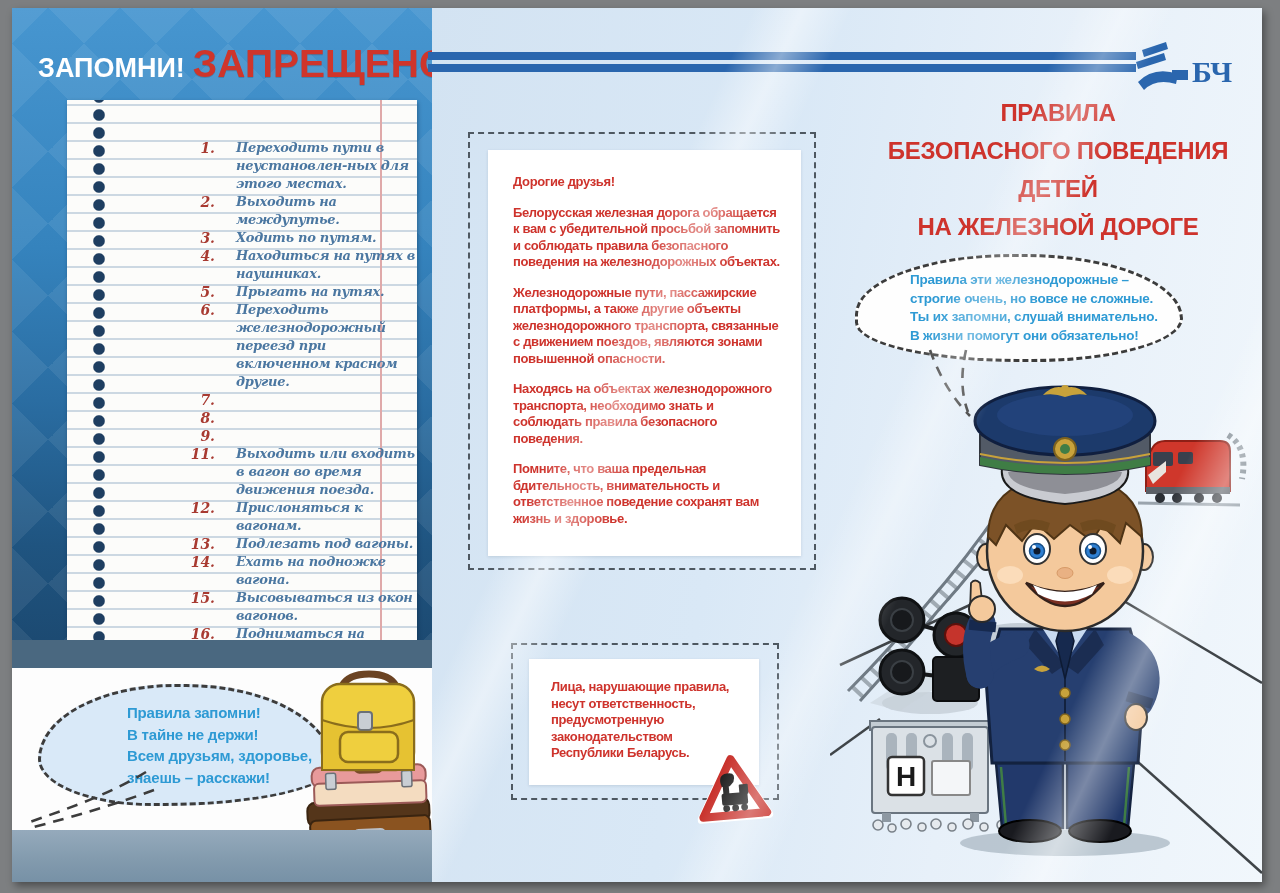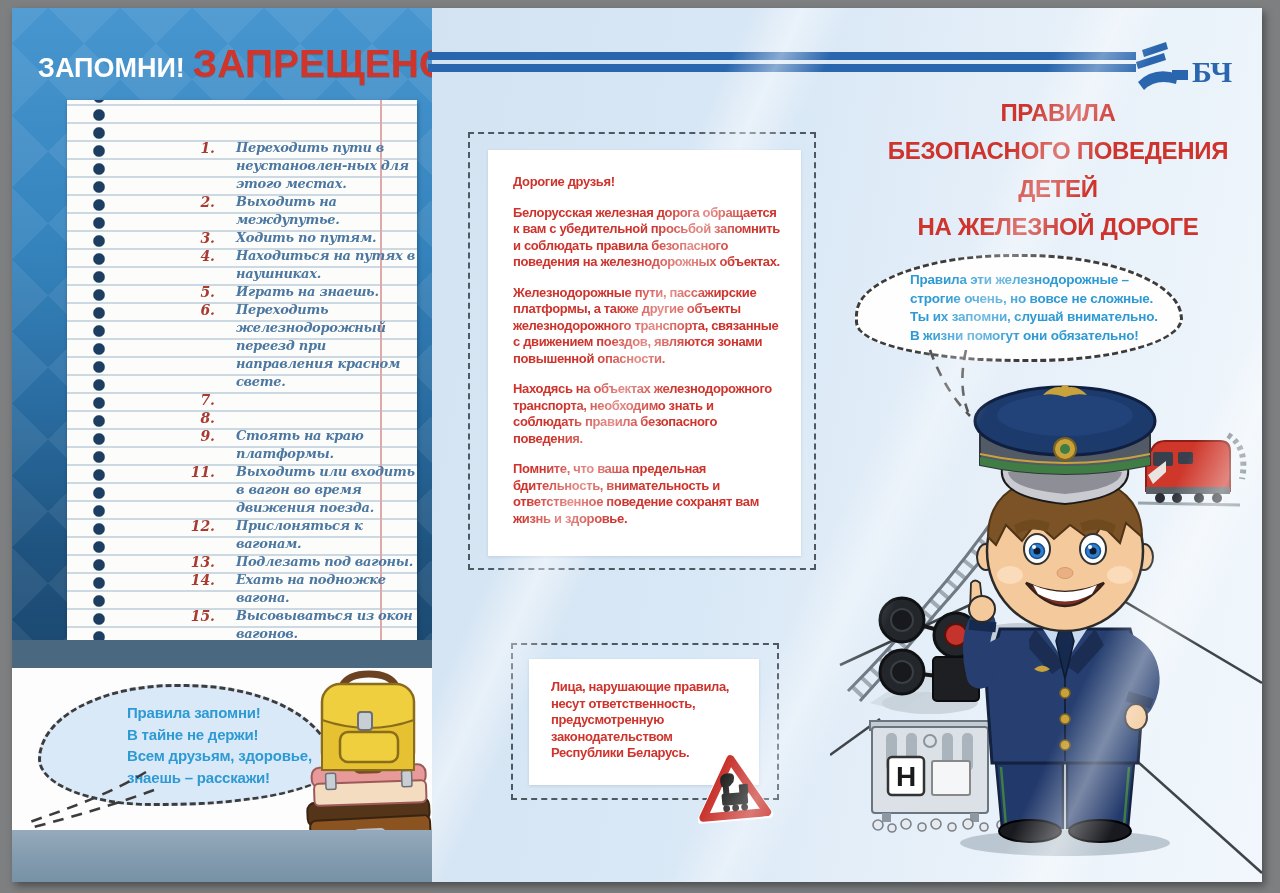"Играть на знаешь." span.li-text { text: Играть на знаешь -> Прыгать на путях }
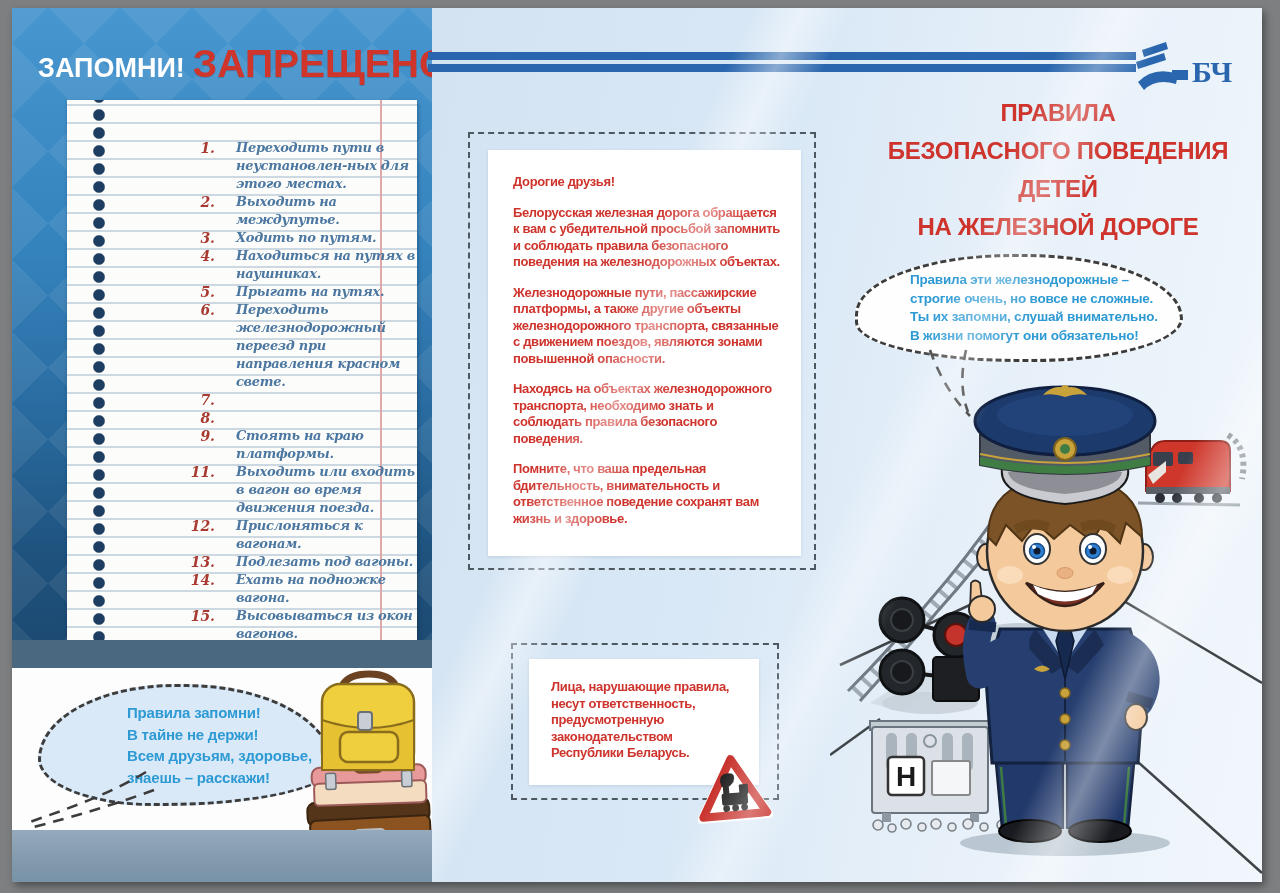"Переходить железнодорожный переезд при" span.li-text { text: направления красном свете -> включенном красном другие }
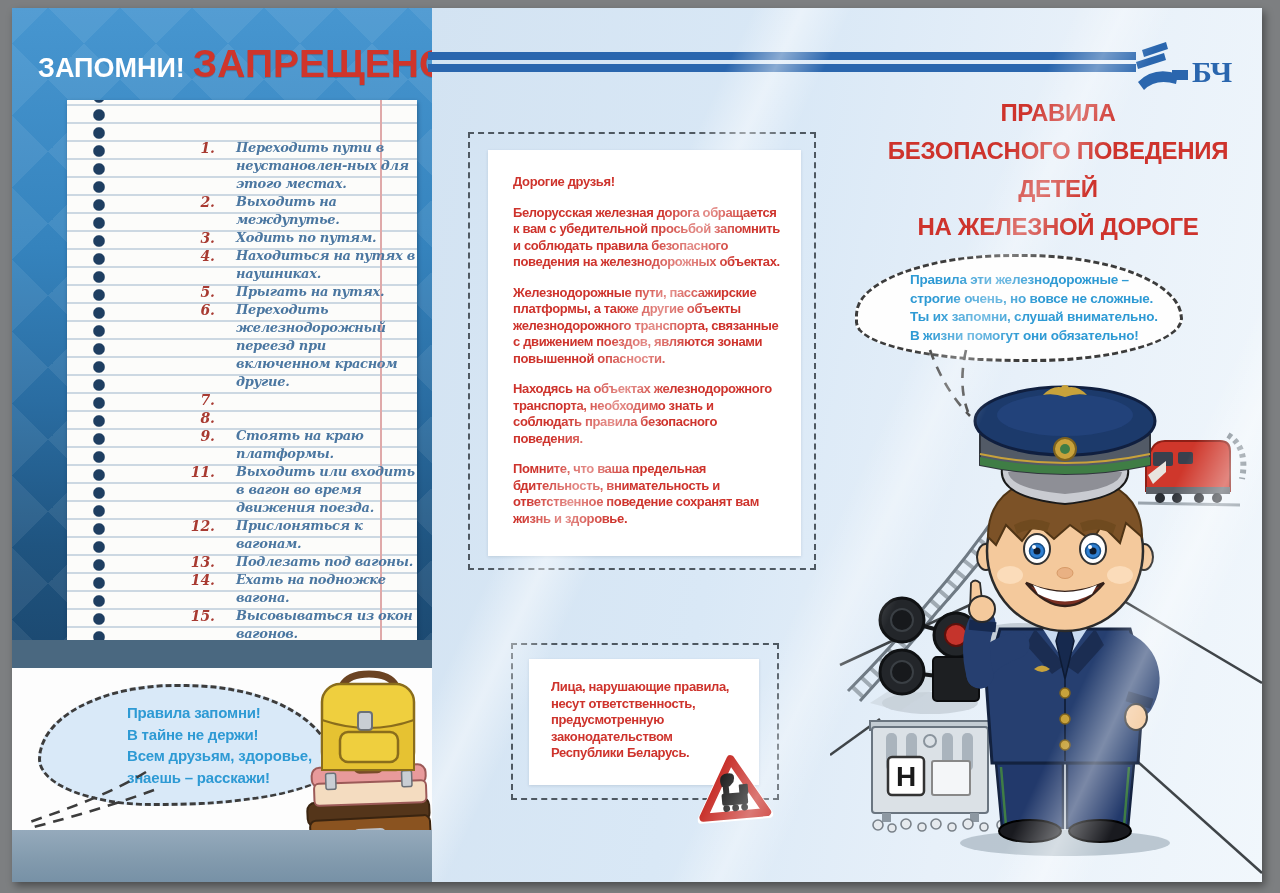"Стоять на краю платформы." span.li-text { html: <span>Стоять на краю платформы.</span> -> none }
